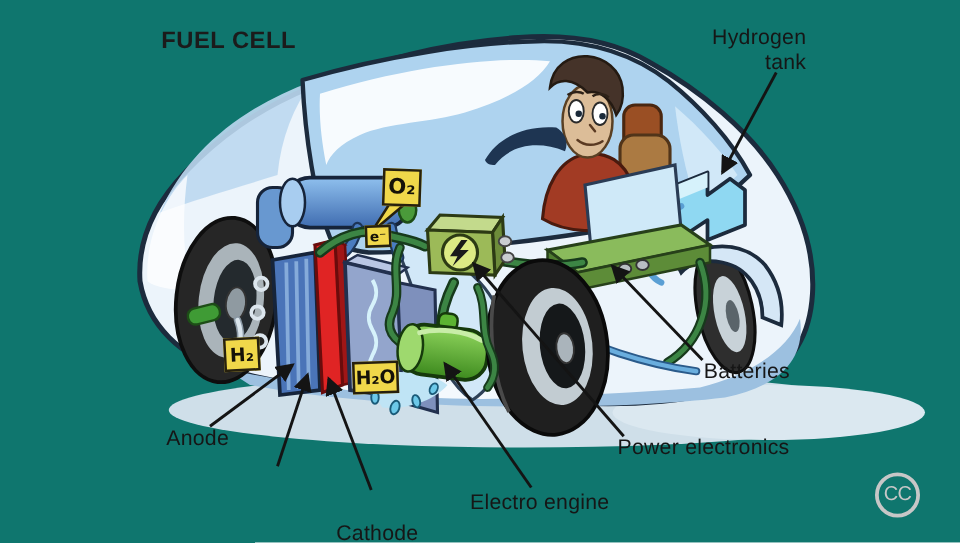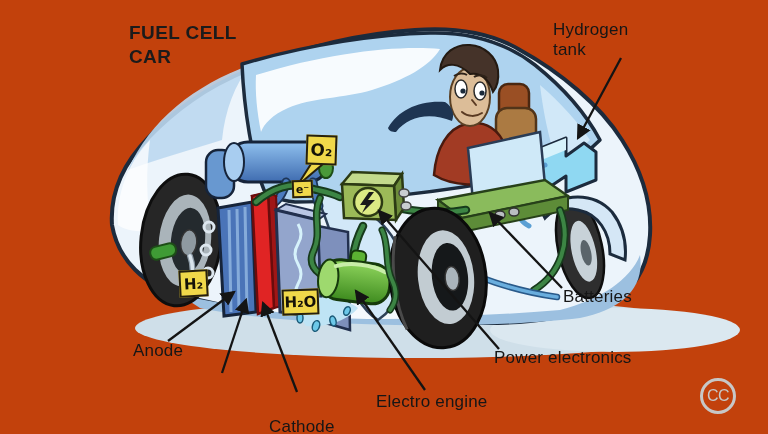"FUEL CELL" .stage { background: #c2410c -> #0f766e }
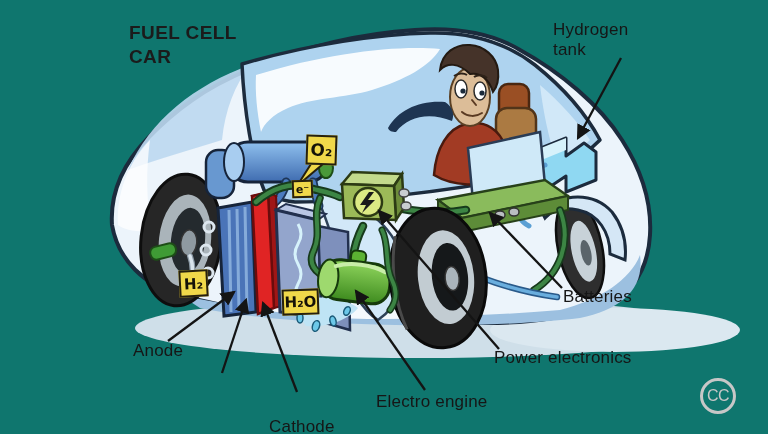"Hydrogen tank" .lbl-hydrogen { text-align: none -> right }
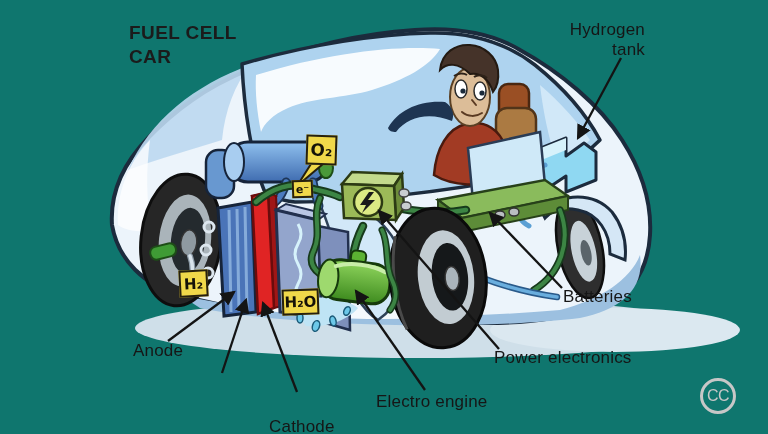"CAR" div { html: <div>CAR</div> -> none }
